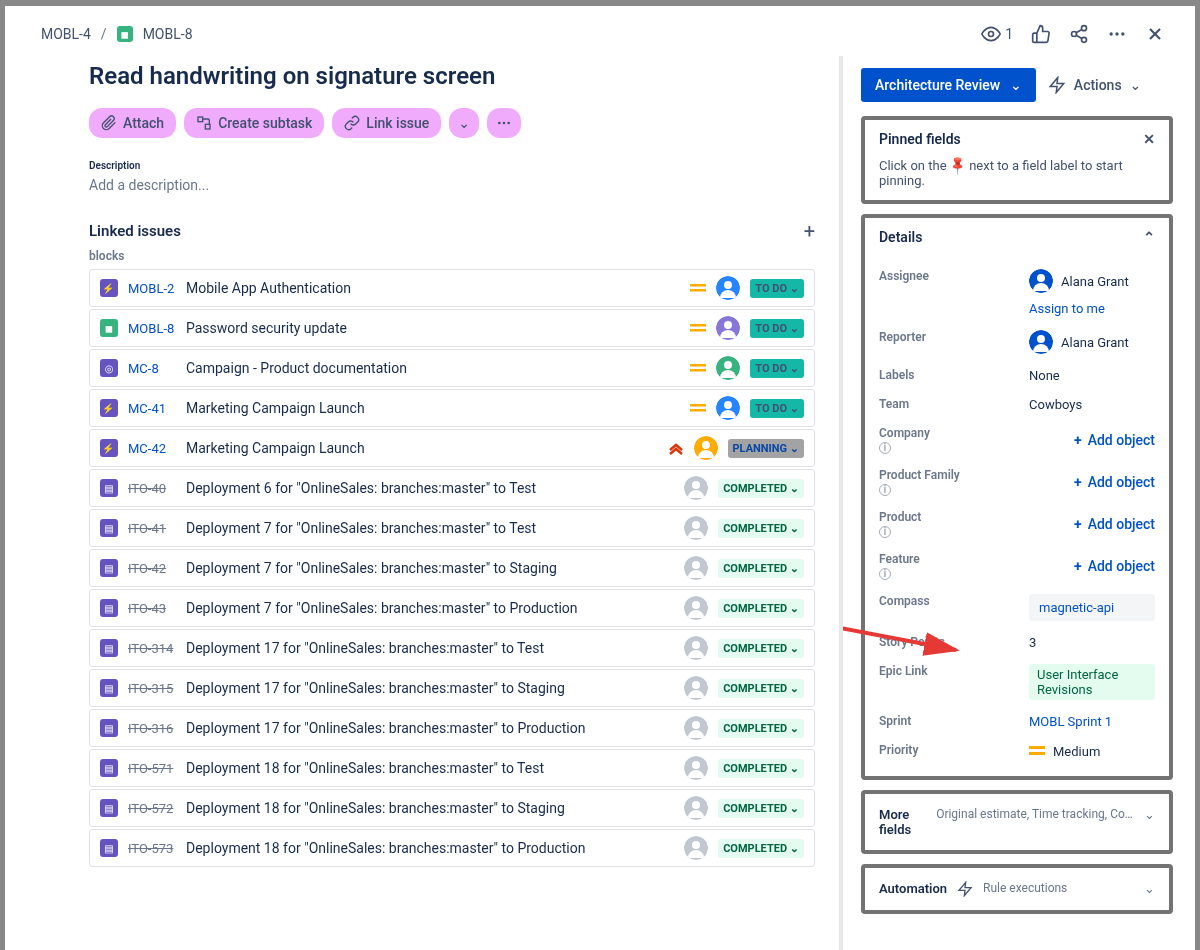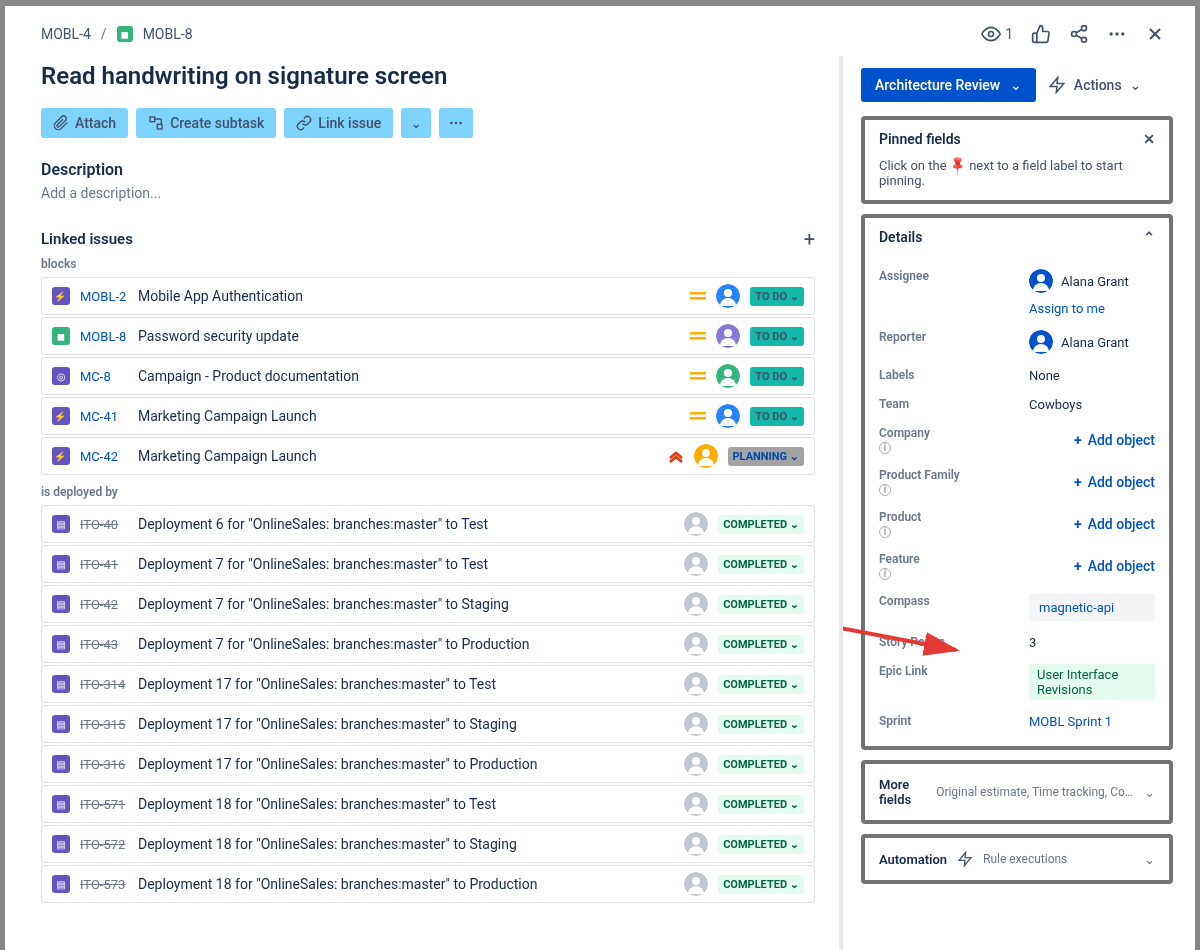"Read handwriting on signature screen" .body { padding-left: none -> 48px }
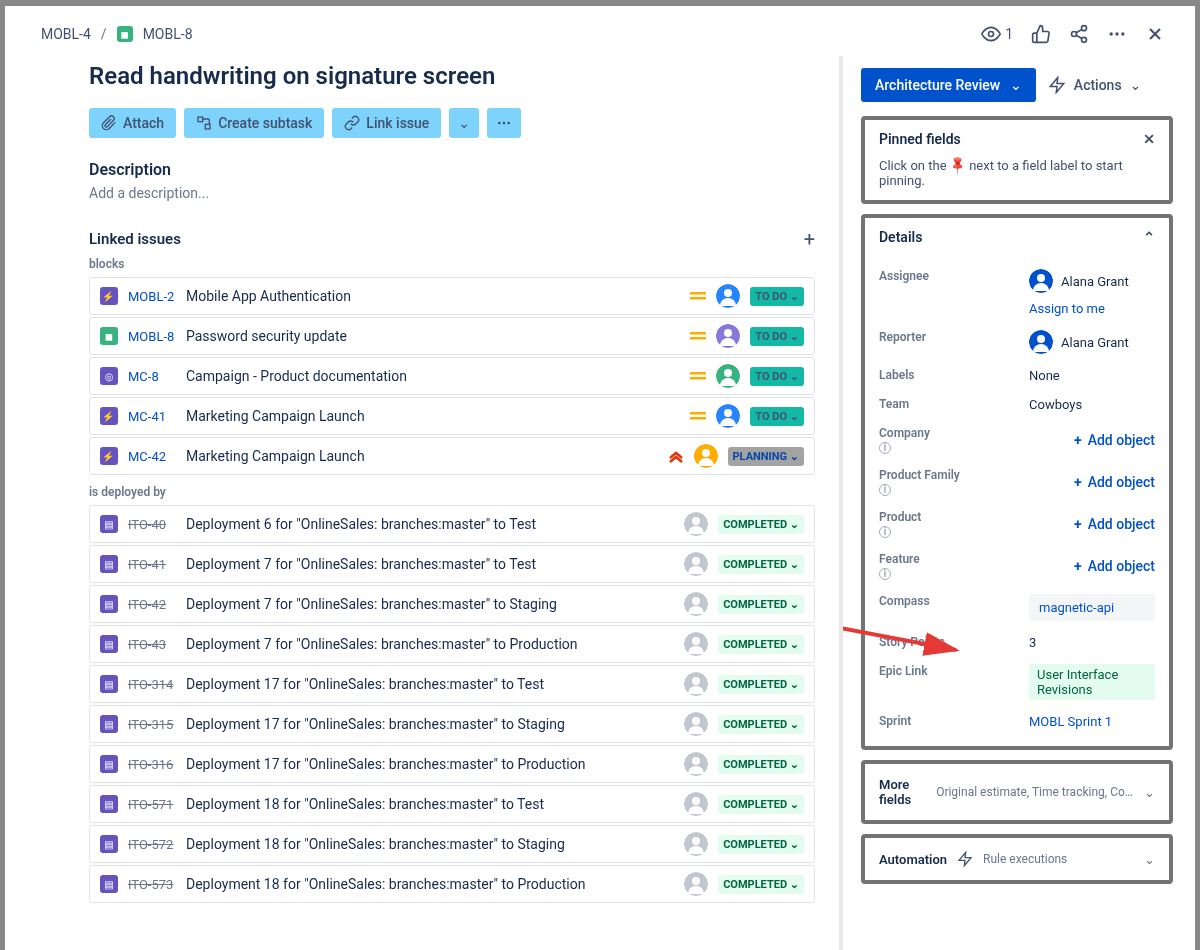"Attach" .tbtn { background: #7dd3fc -> #f0abfc; border-radius: 3px -> 13px }
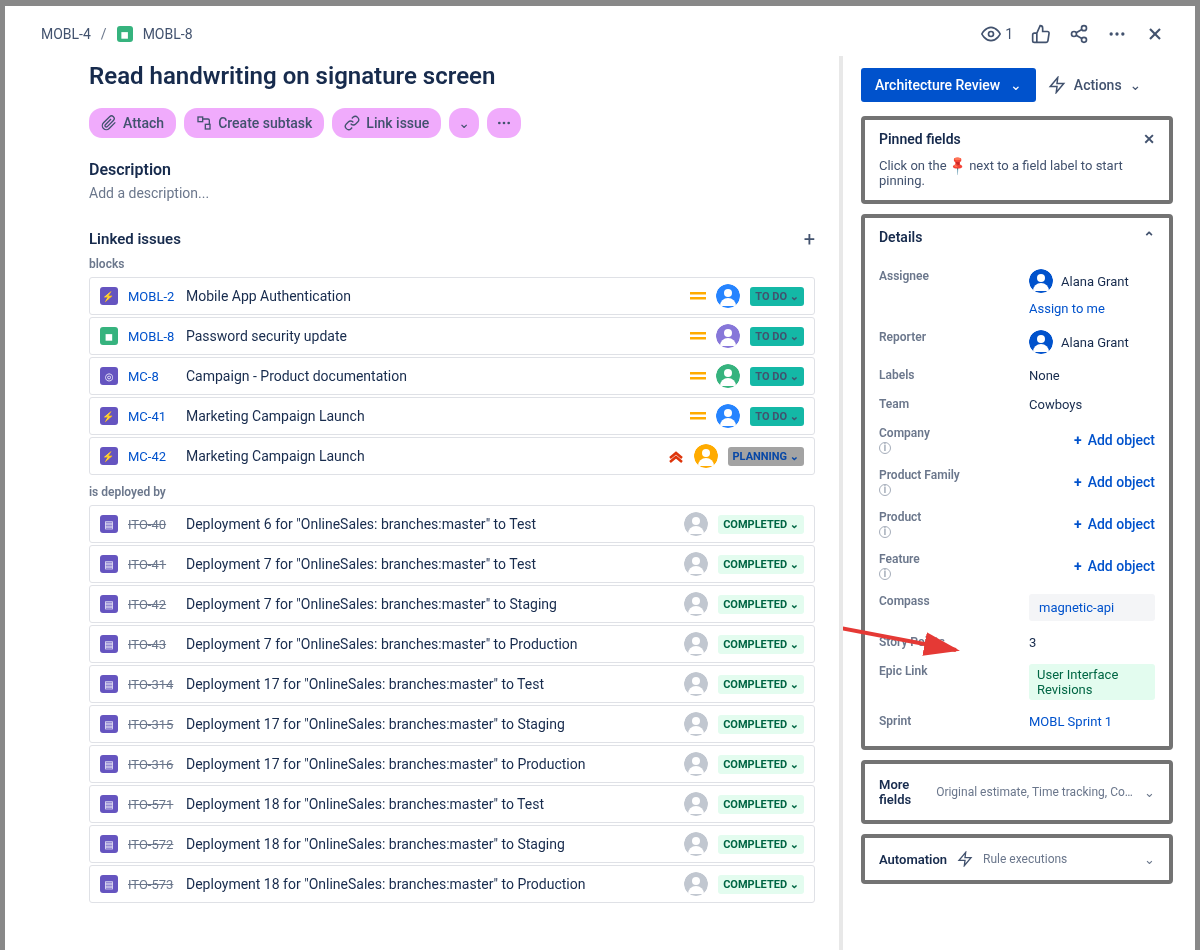"Description" .section-h { font-size: 16px -> 10px }
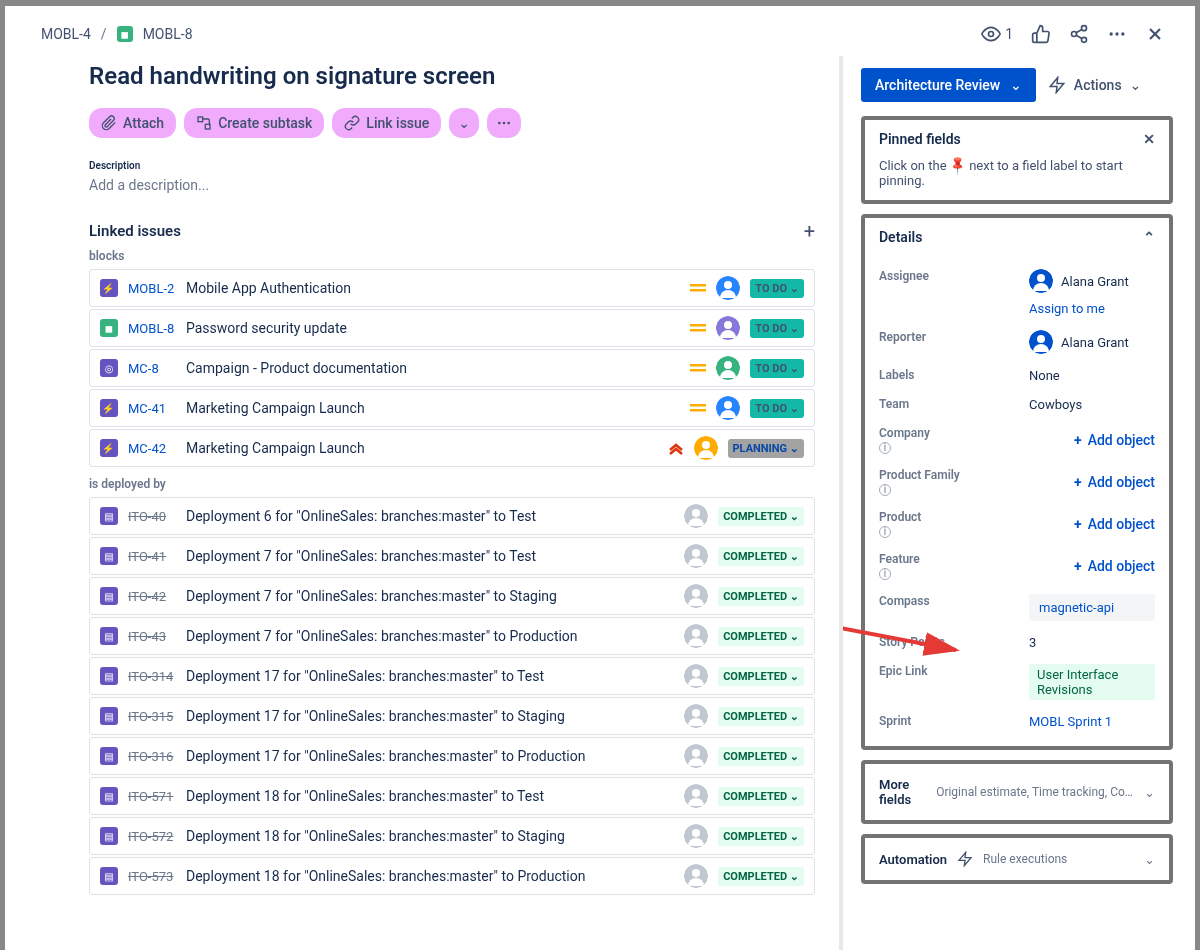"is deployed by" div.subh { html: <div>is deployed by</div> -> none }
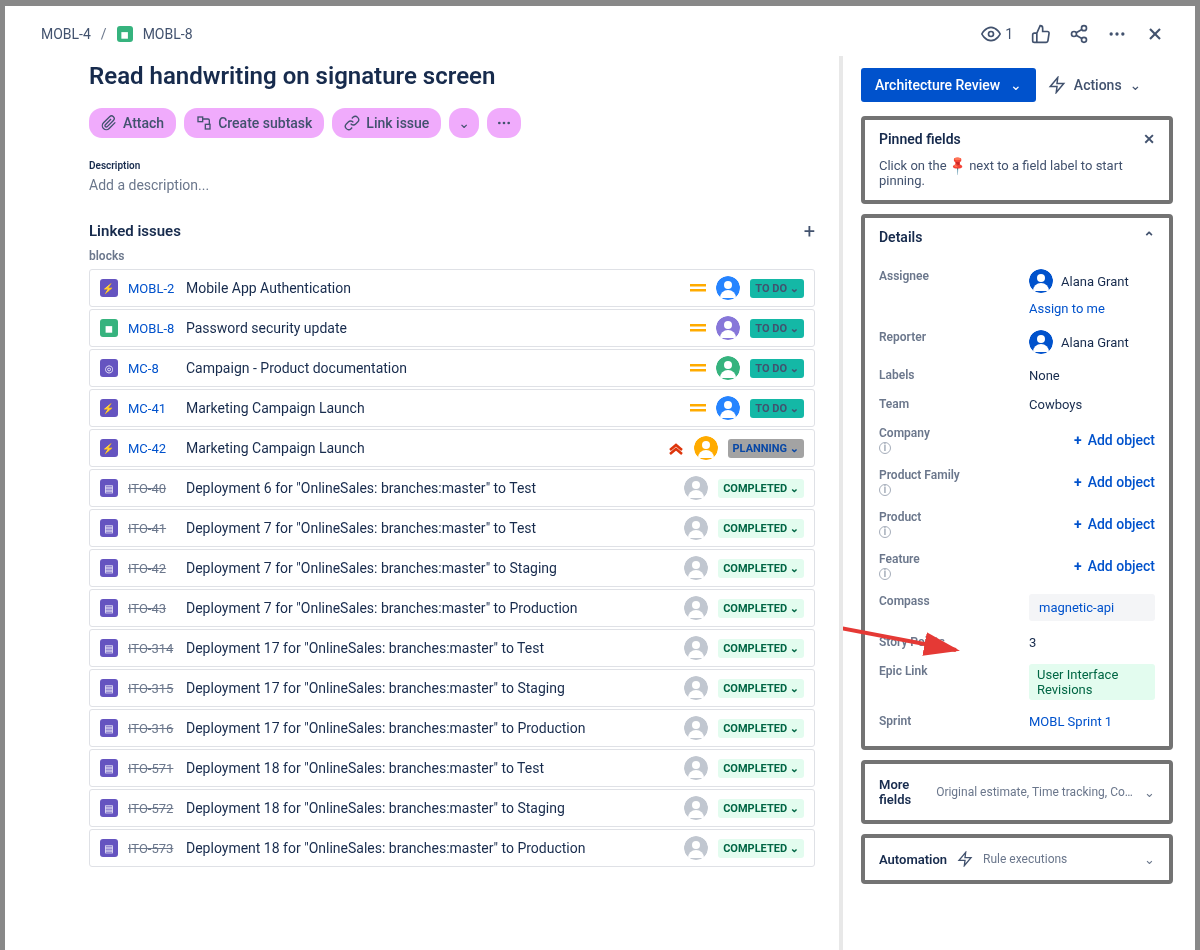"Priority" div.drow { html: none -> <div> <div>Priority</div> <div> <svg> <rect></rect> <rect></rect> </svg> <span>Medium</span> </div> </div> }
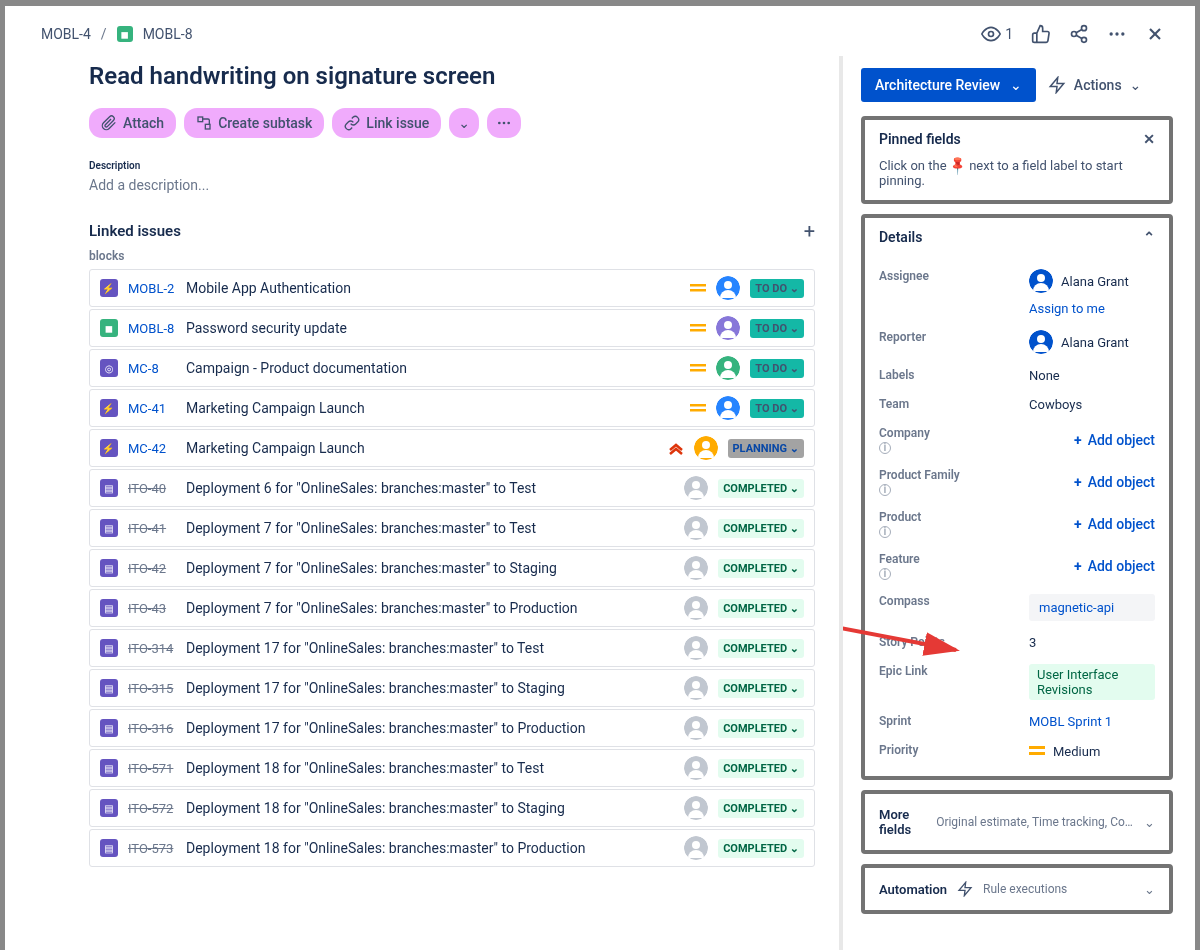"More fields" .morerow { align-items: center -> flex-start }
